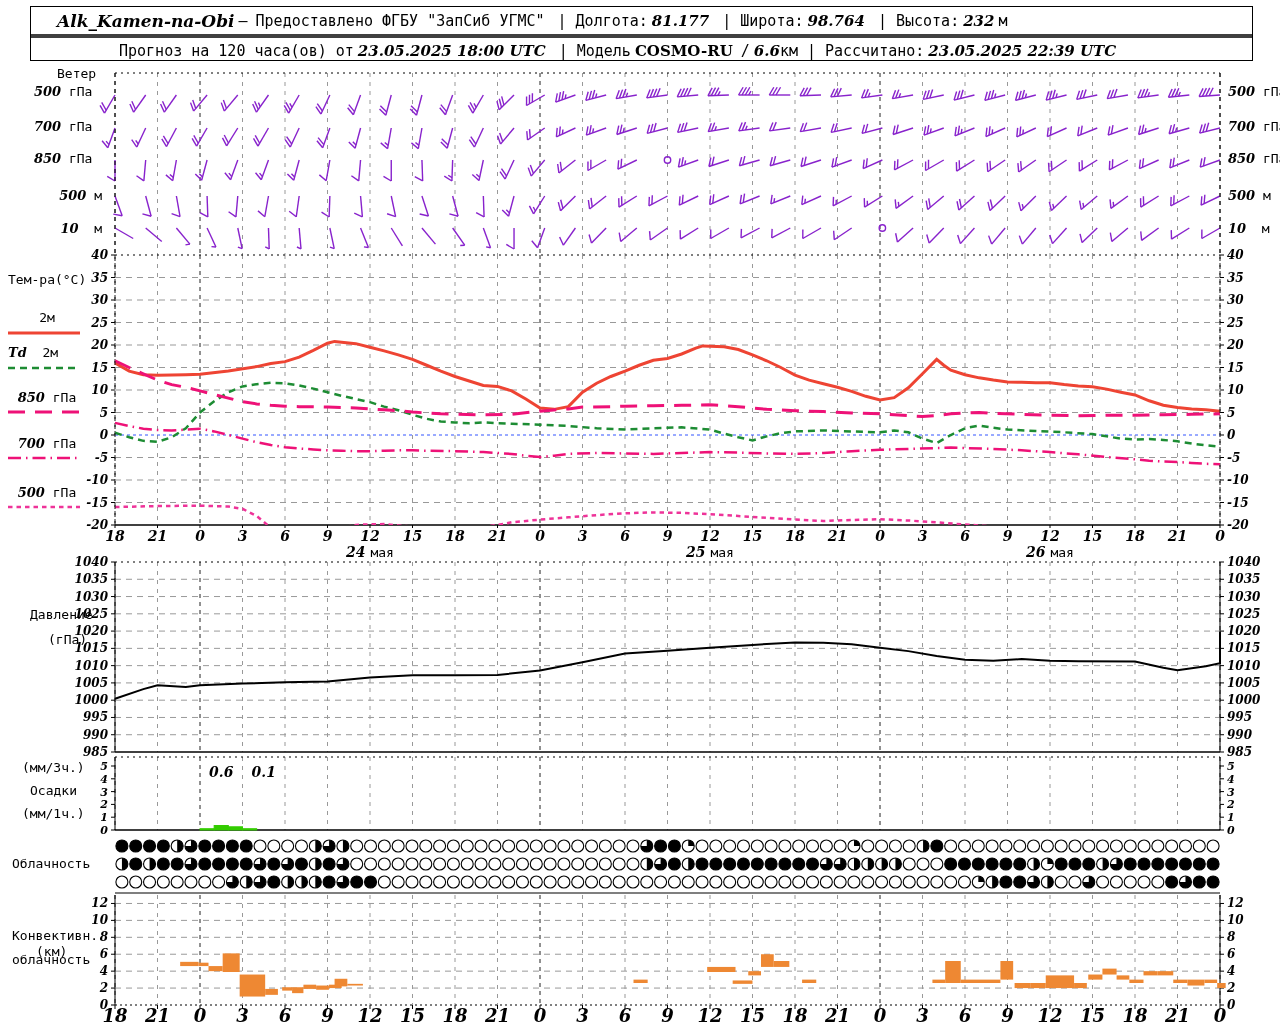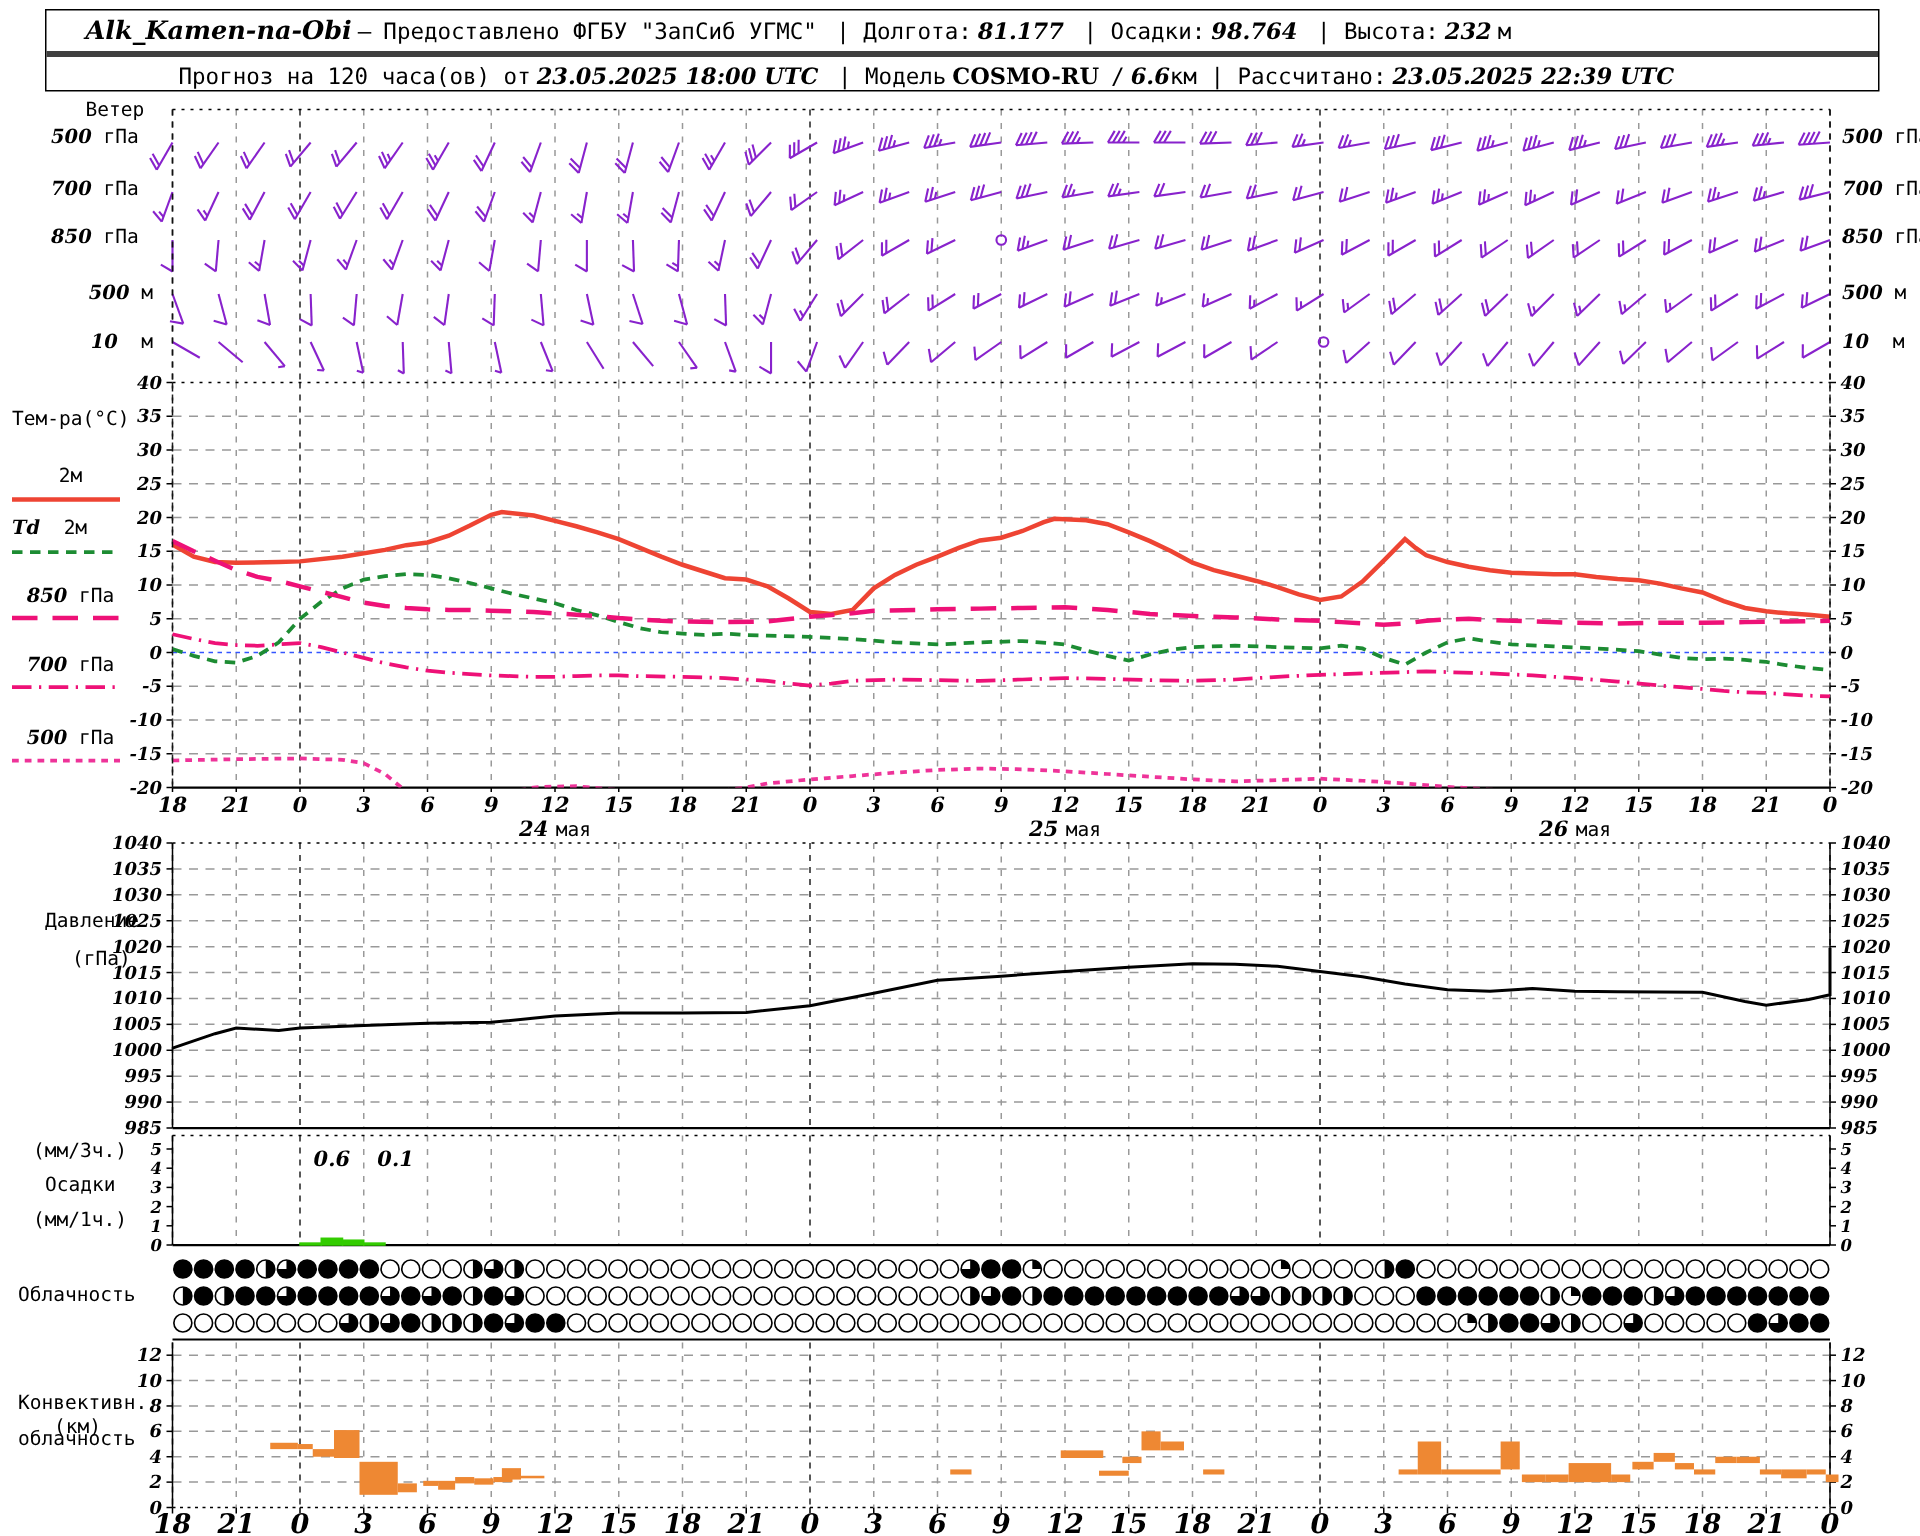"Осадки:" span { text: Осадки -> Широта }
